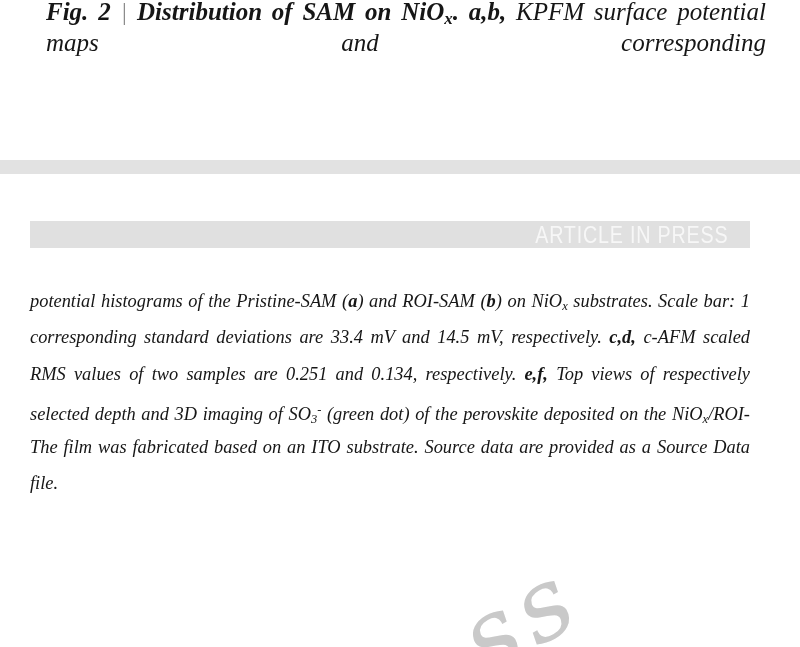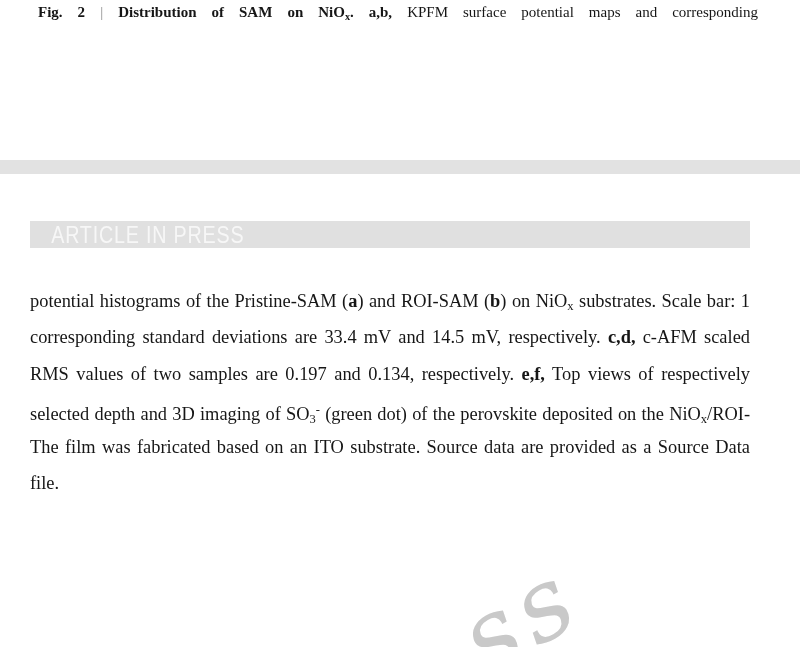"Fig. 2 | Distribution of" .header-line { font-size: 15px -> 25px; font-style: none -> italic; left: 38px -> 46px }
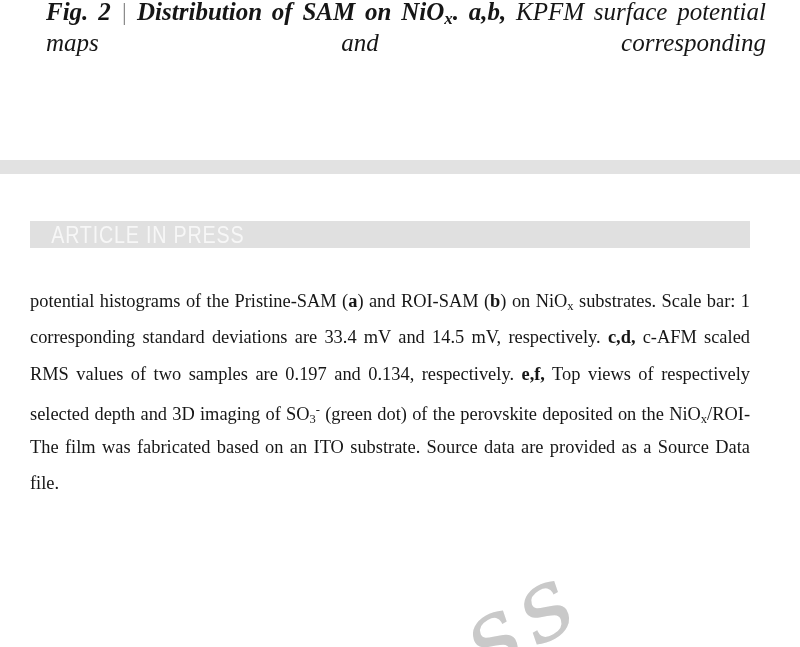"ARTICLE IN PRESS" .banner { justify-content: flex-start -> flex-end }
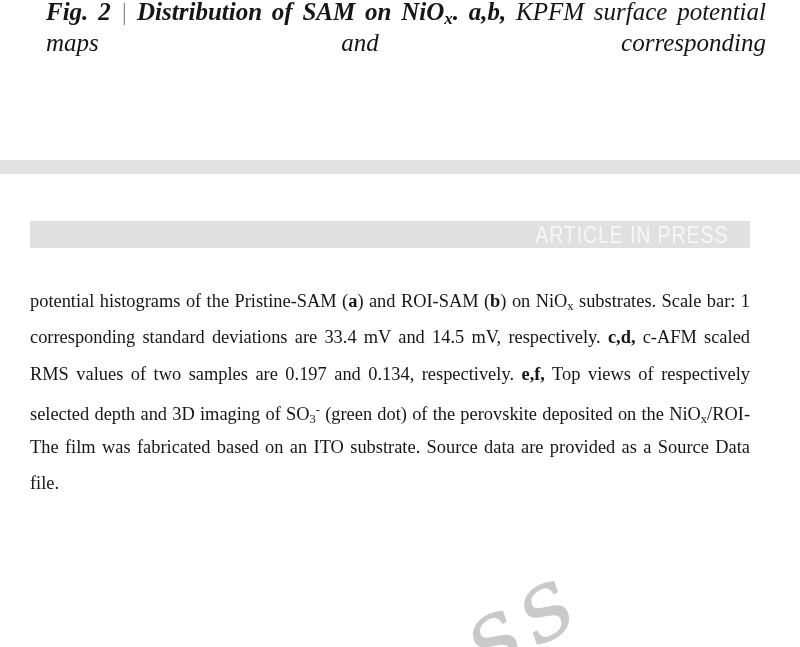"potential histograms of the Pristine-SAM" .body-block { font-style: none -> italic }
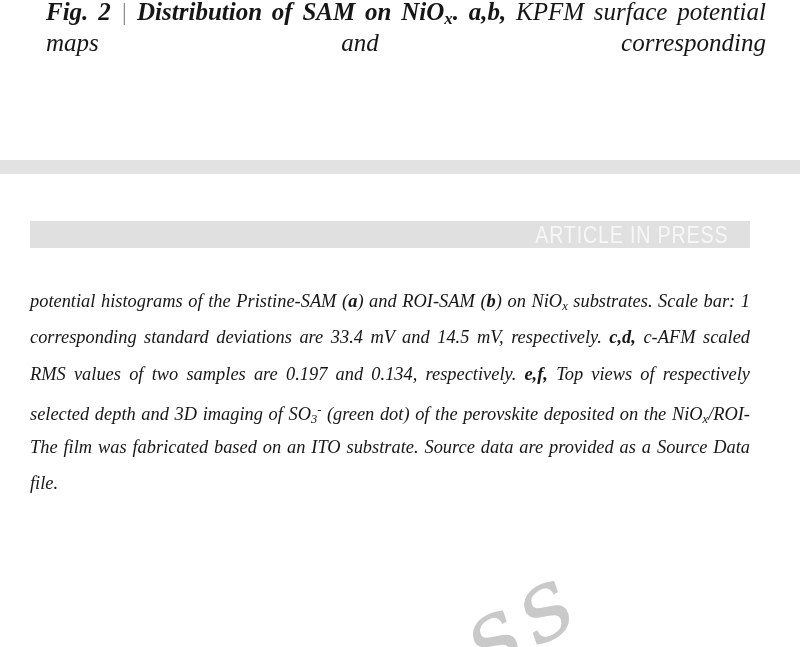"RMS values of two samples" span { text: 0.197 -> 0.251 }
